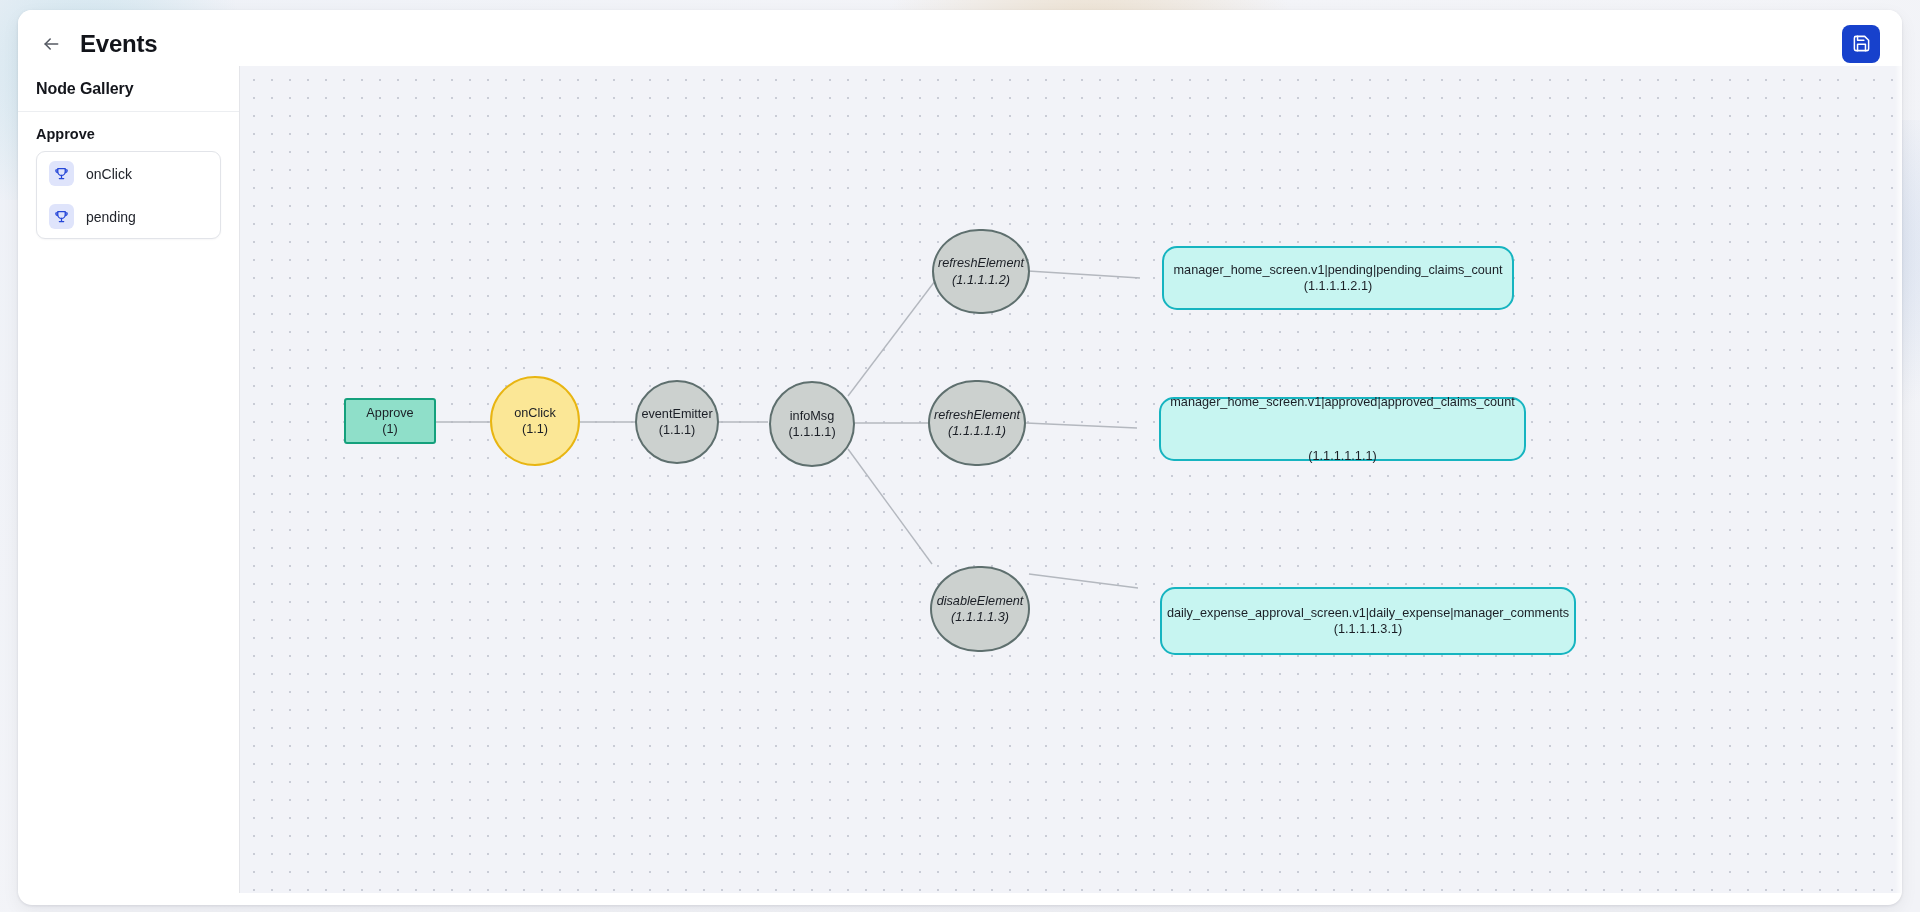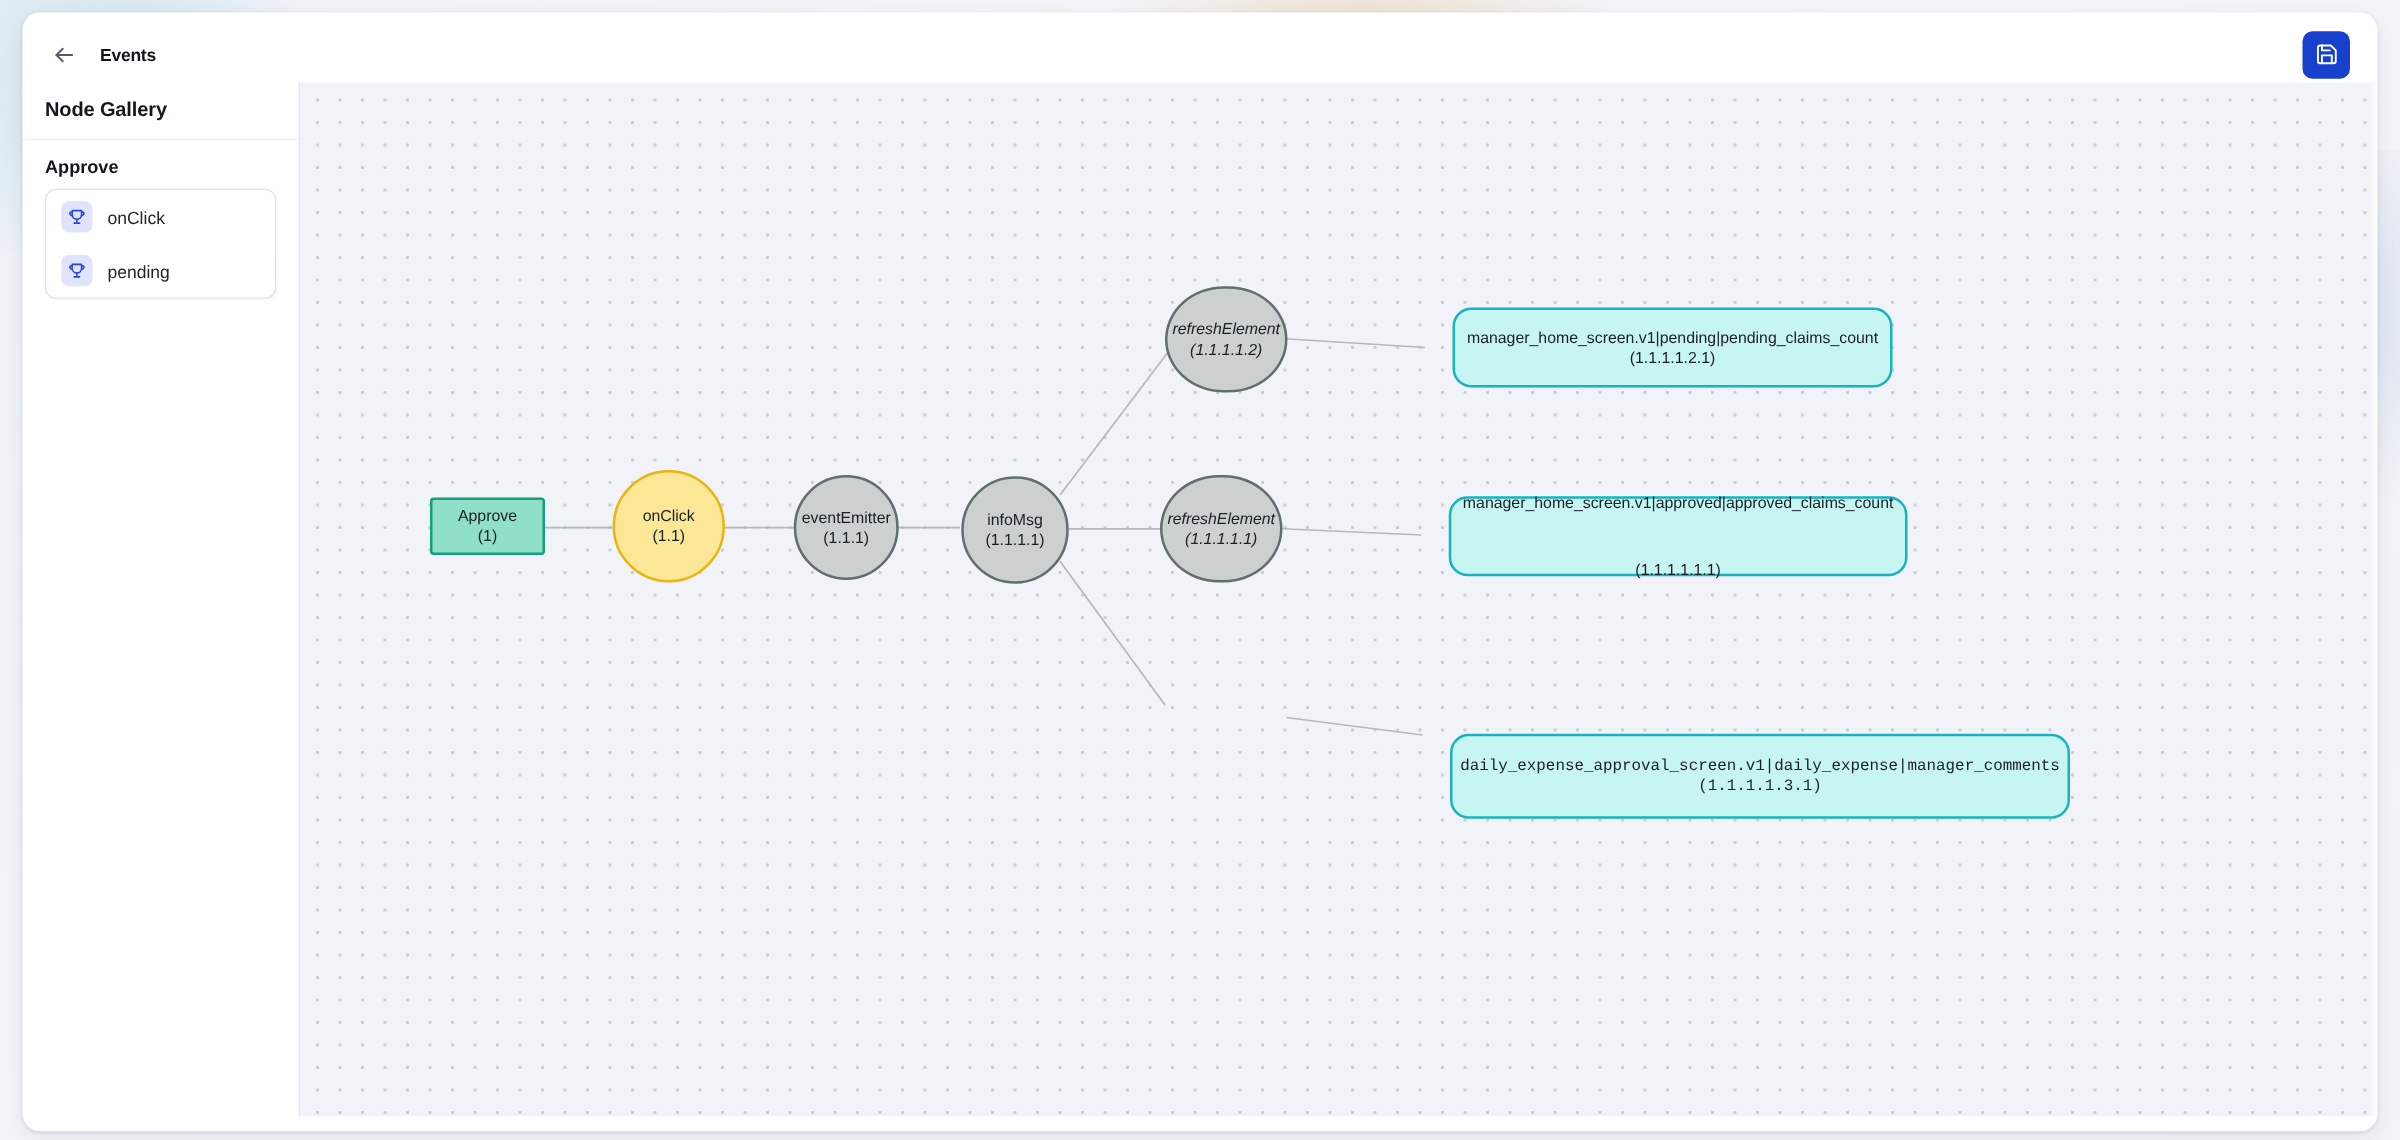"Events" .page-title { font-size: 14px -> 24px }
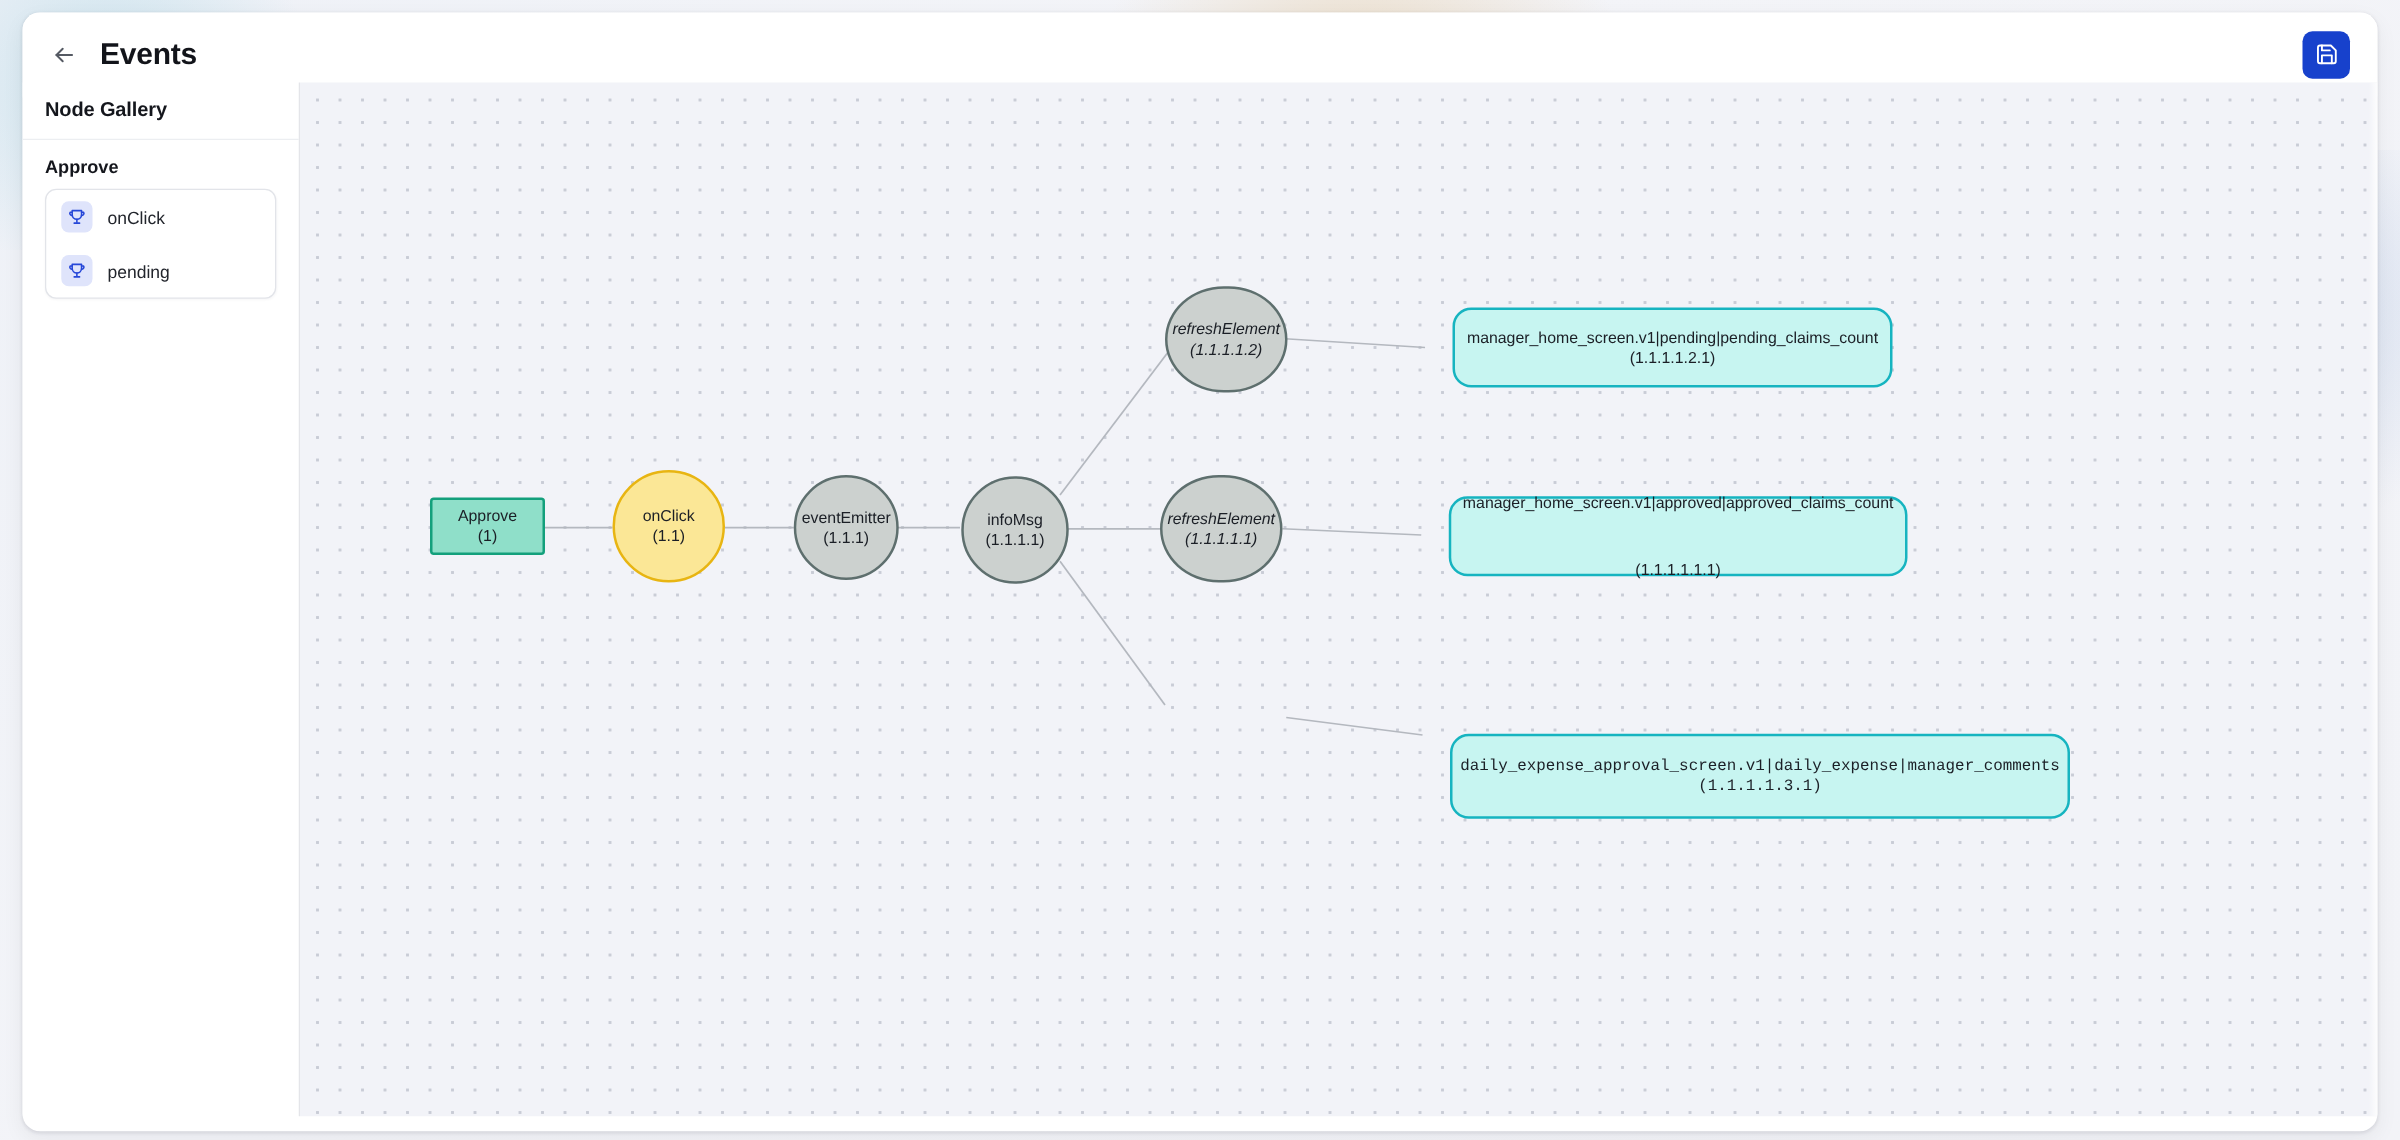"disableElement" div.node { html: none -> <div> <div>disableElement</div> <div>(1.1.1.1.3)</div> </div> }
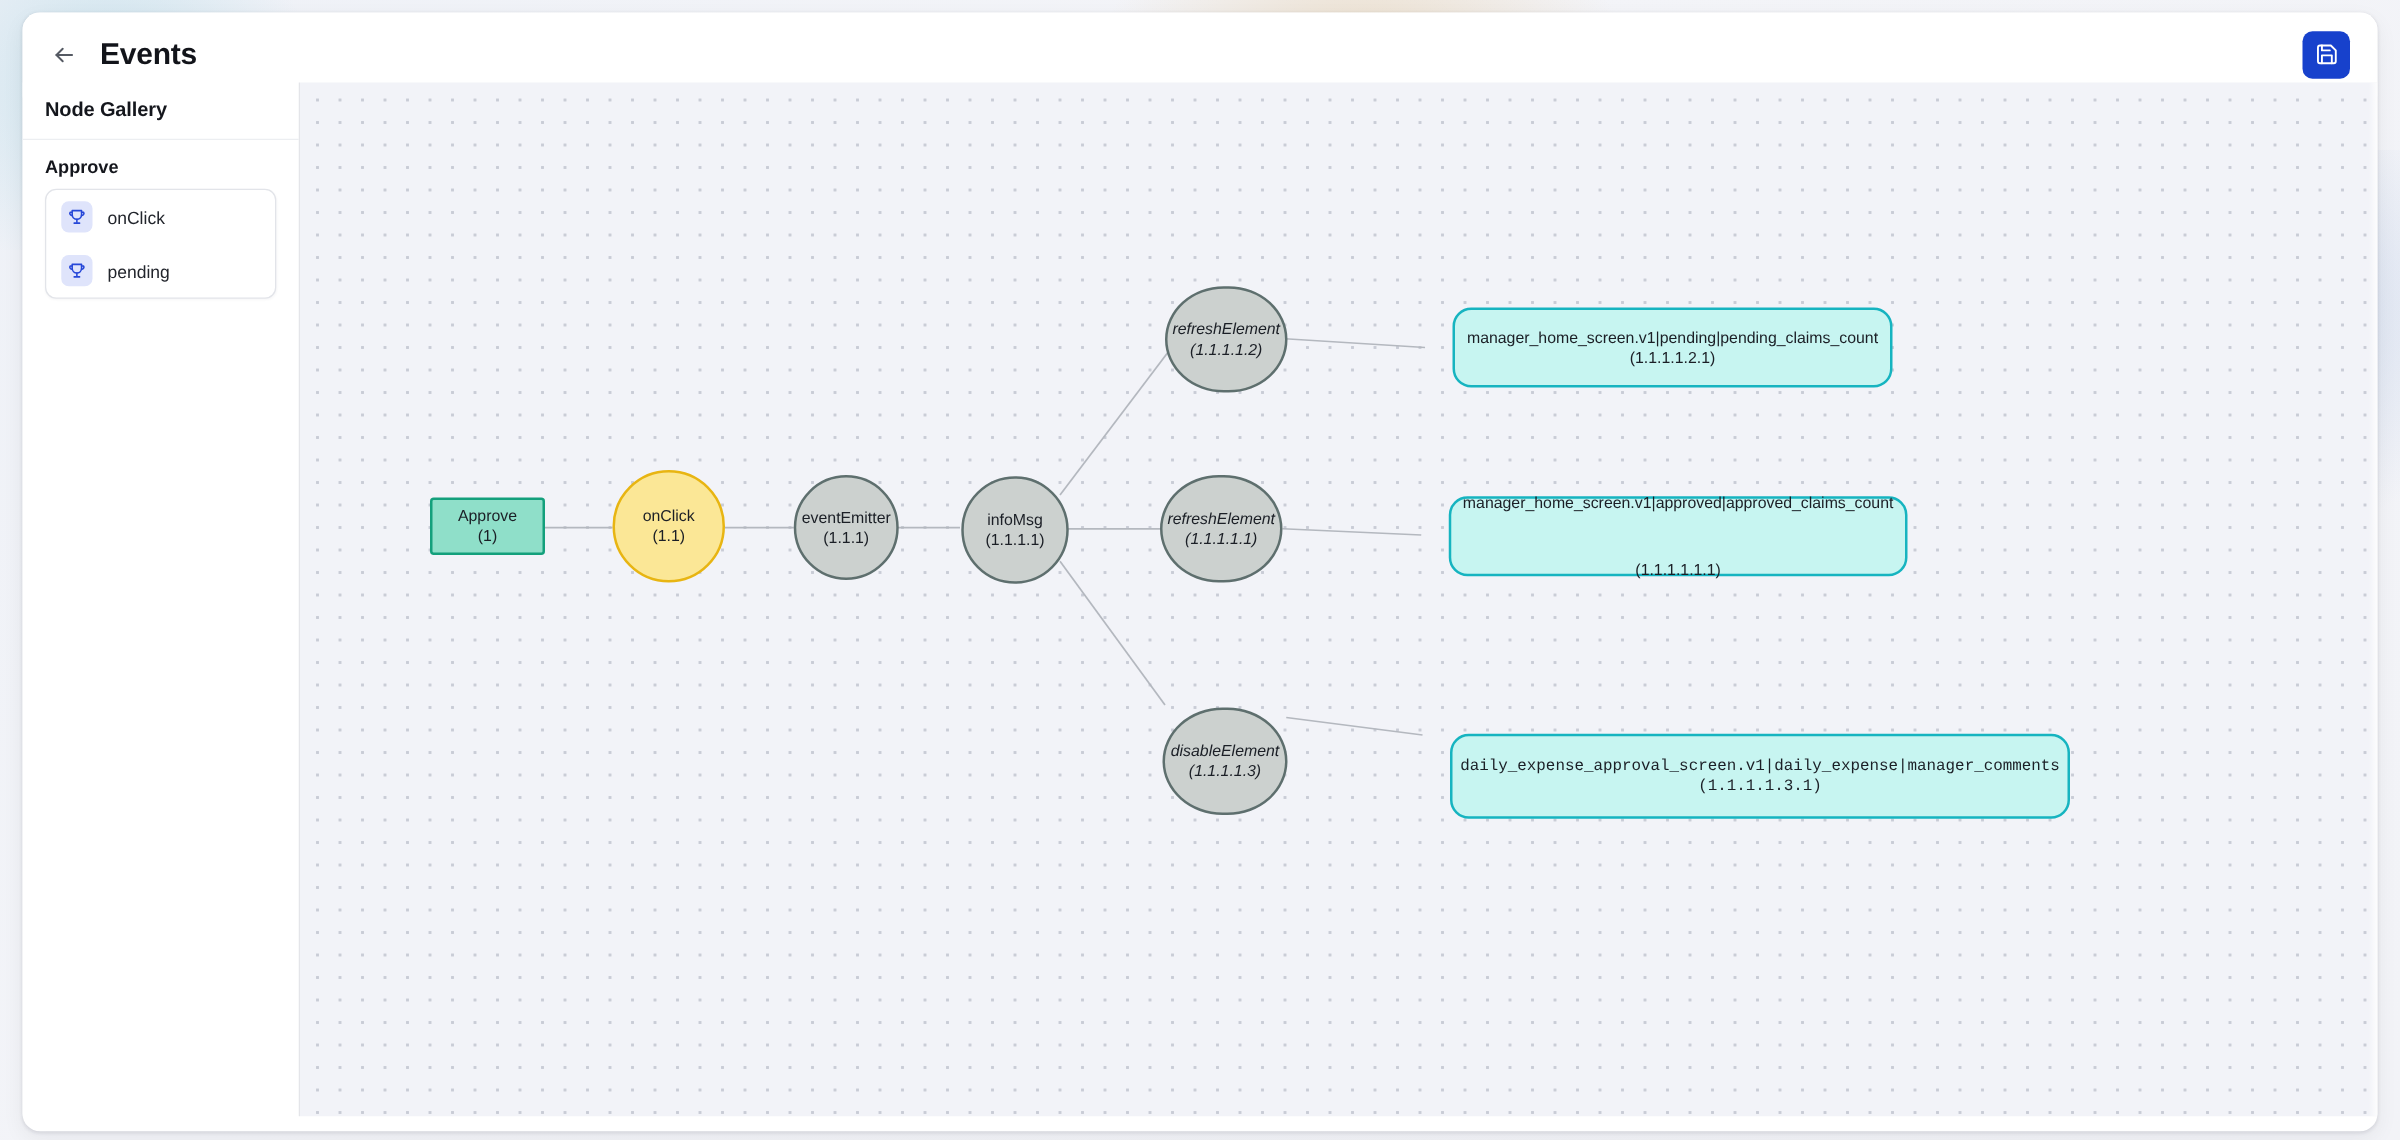"daily_expense_approval_screen.v1|daily_e" div.node { font-family: Liberation Mono, monospace -> none; width: 496px -> 416px }
